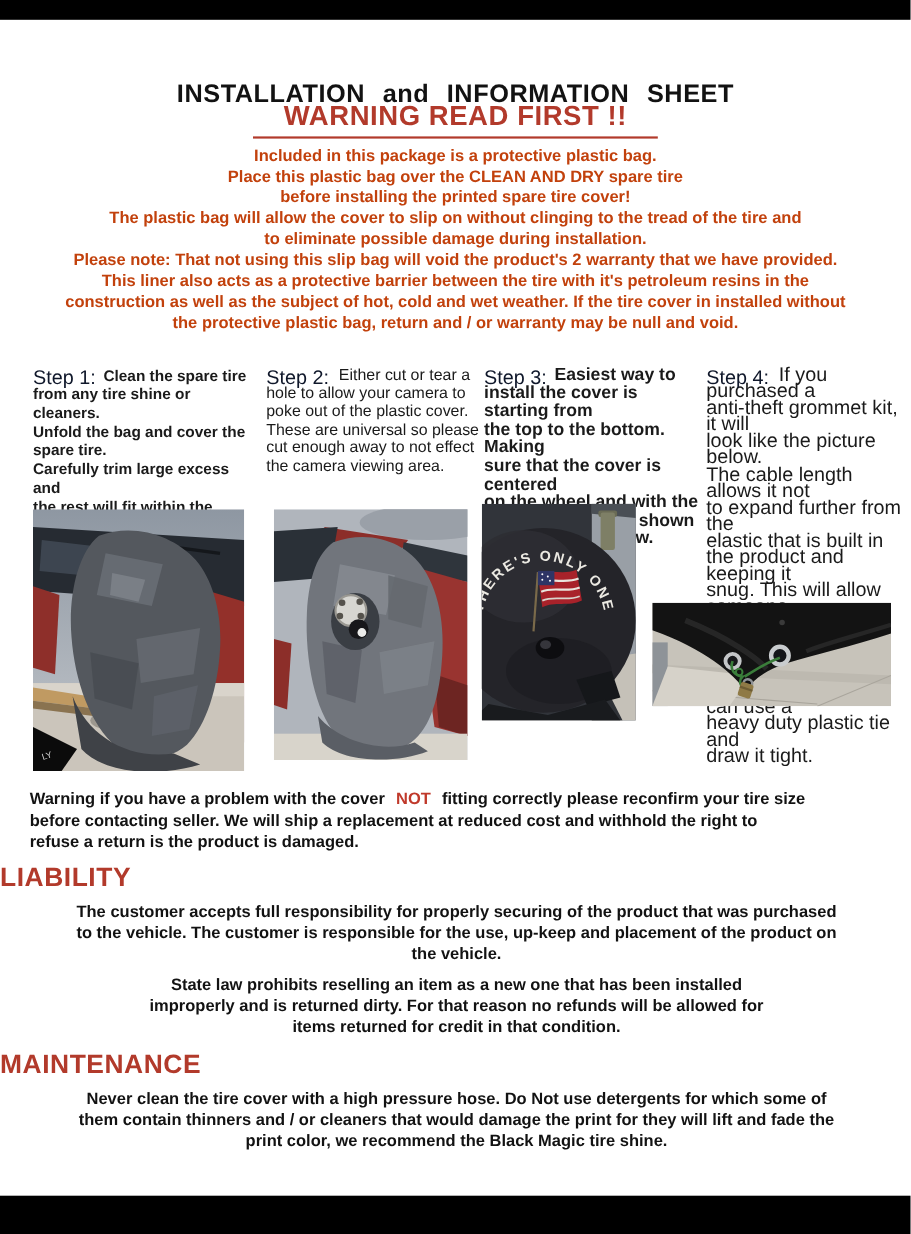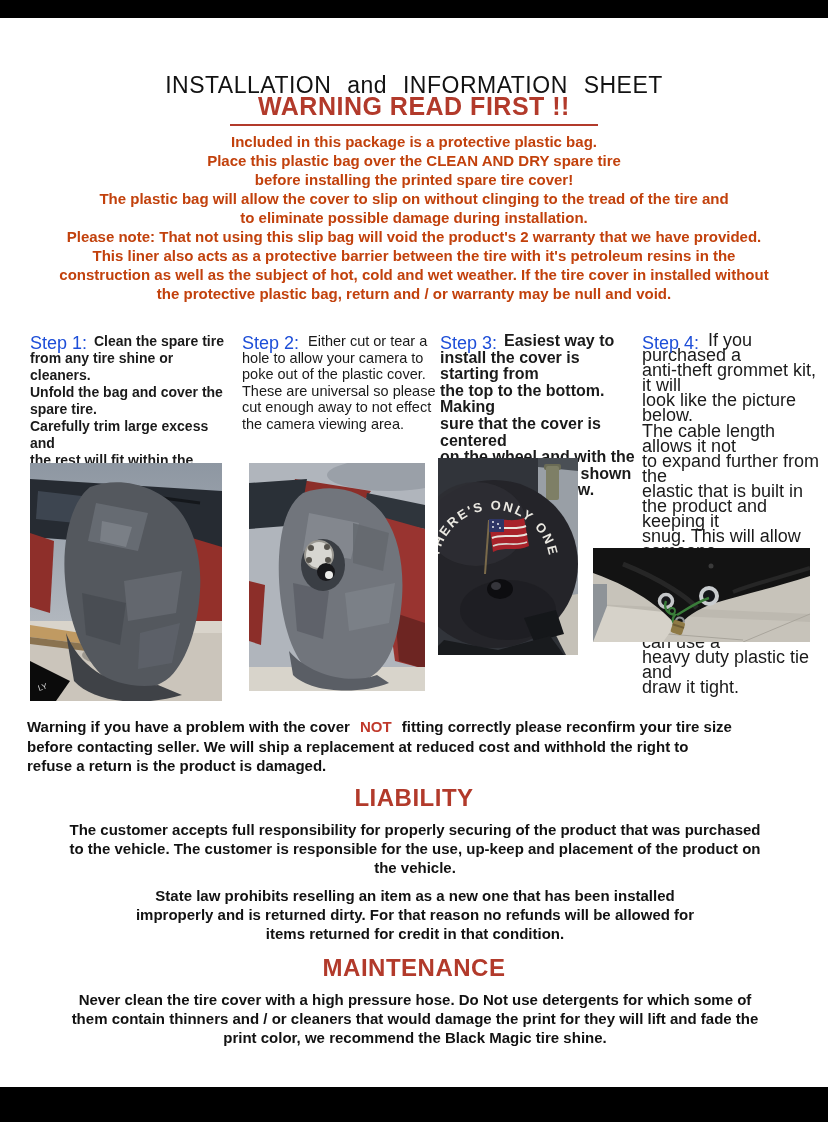"INSTALLATION and INFORMATION SHEET" .title { font-weight: 400 -> 700 }
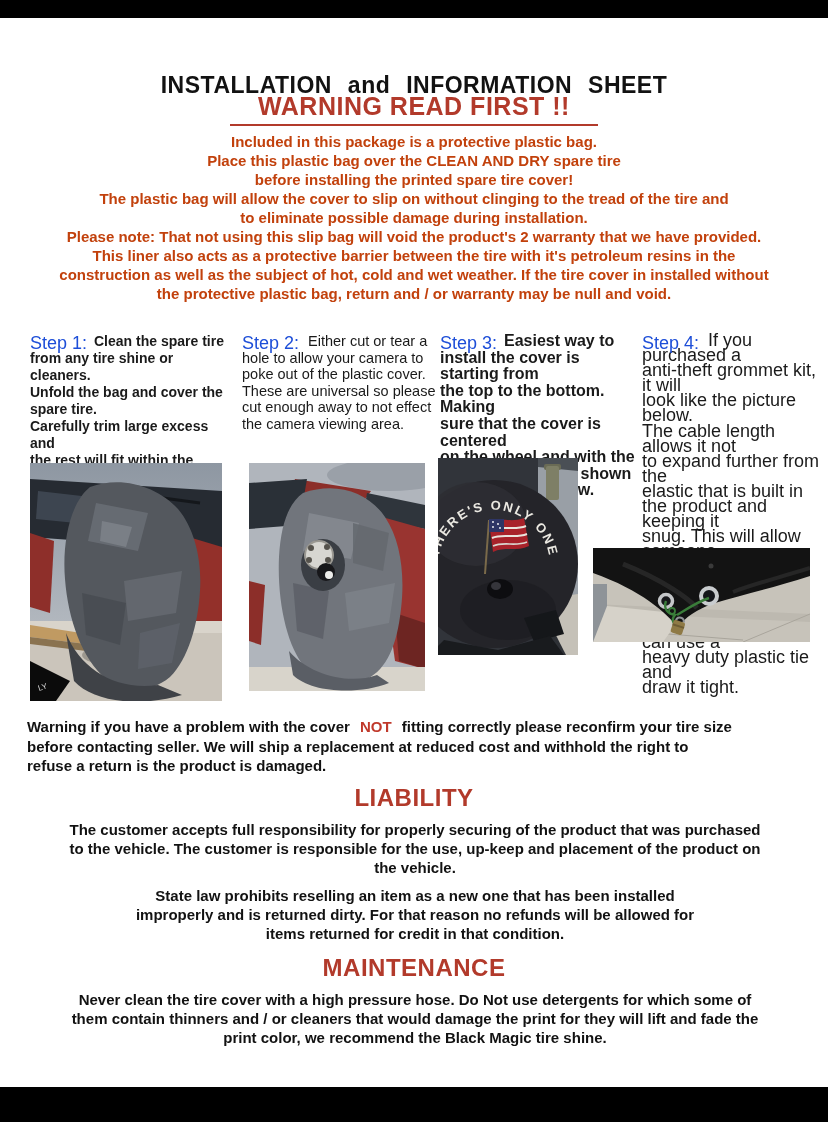"Step 1:" .step-label { color: #1d4ed8 -> #0f172a }
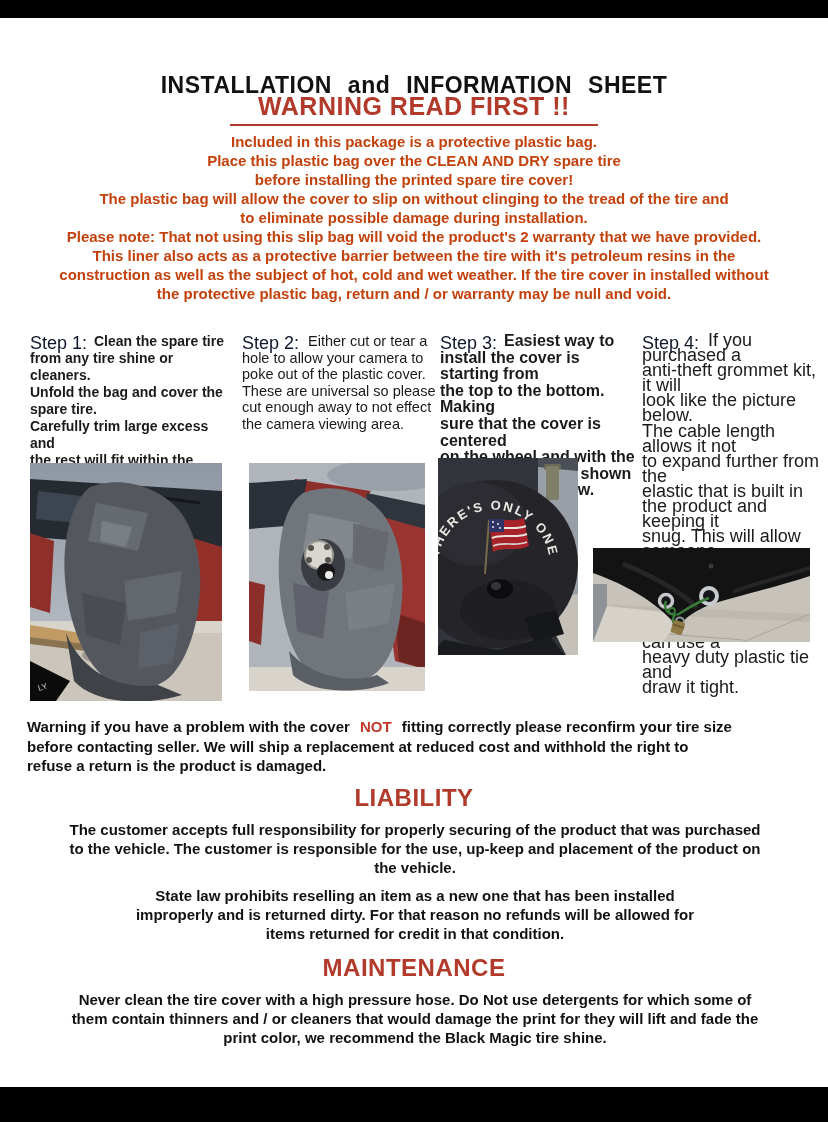"LIABILITY" .sechead { text-align: center -> left }
